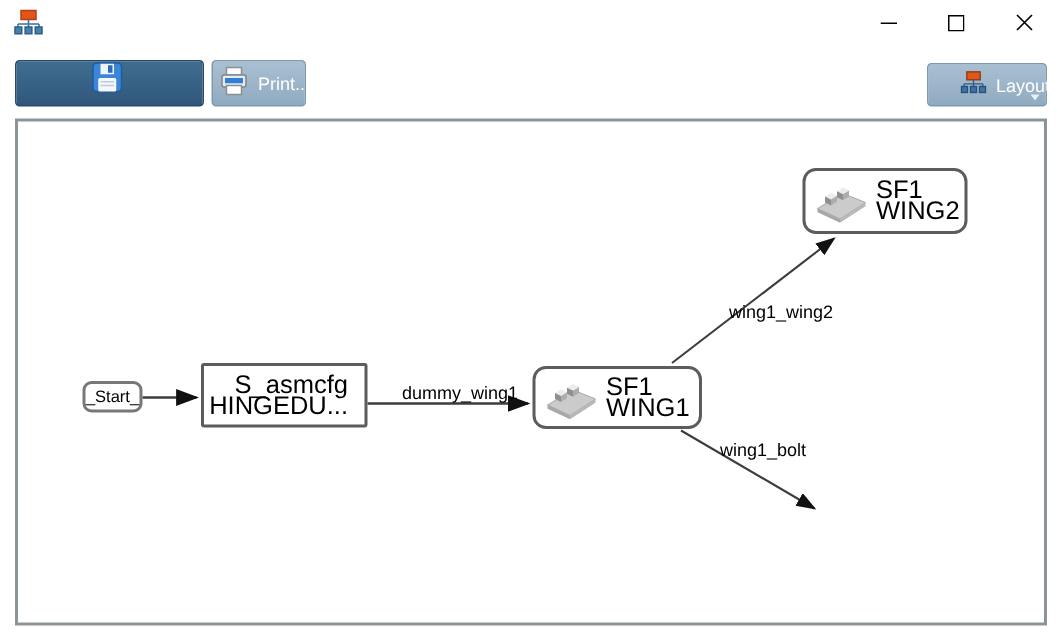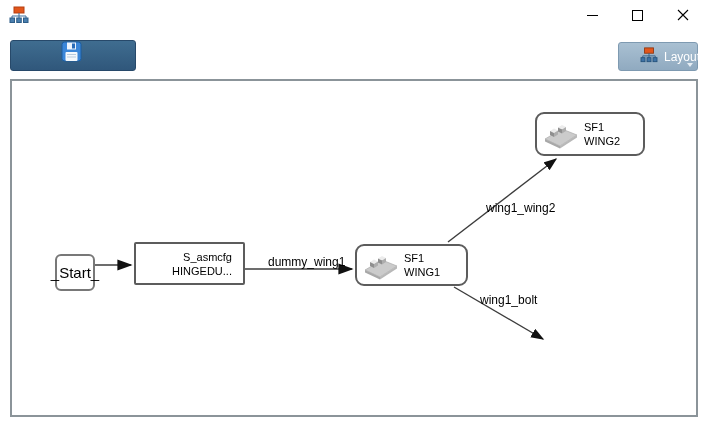"Print..." button.btn { html: none -> <button> <span> <svg> <rect></rect> <rect></rect> <rect></rect> <rect></rect> </svg> </span> <span>Print...</span> </button> }
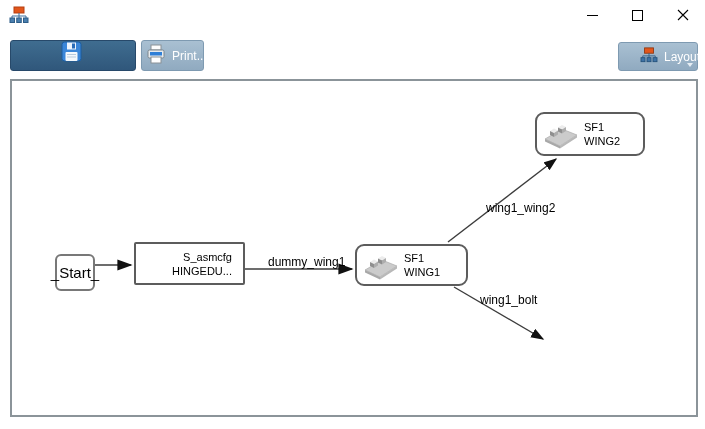"SF1" .nl { font-size: 11px -> 17px }
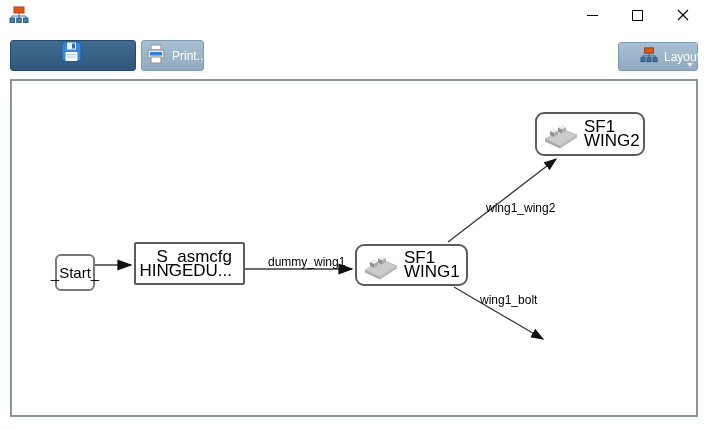"_Start_" .node-start { font-size: 15px -> 11px; height: 37px -> 21px }
